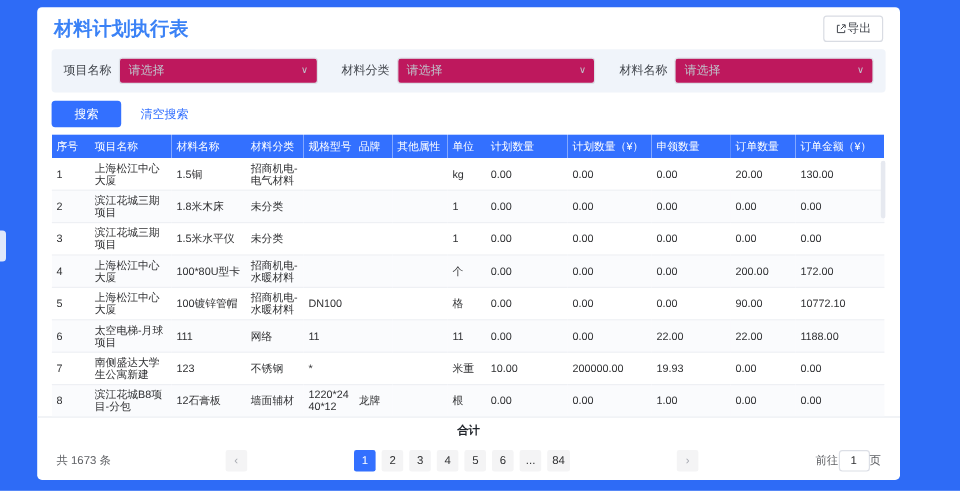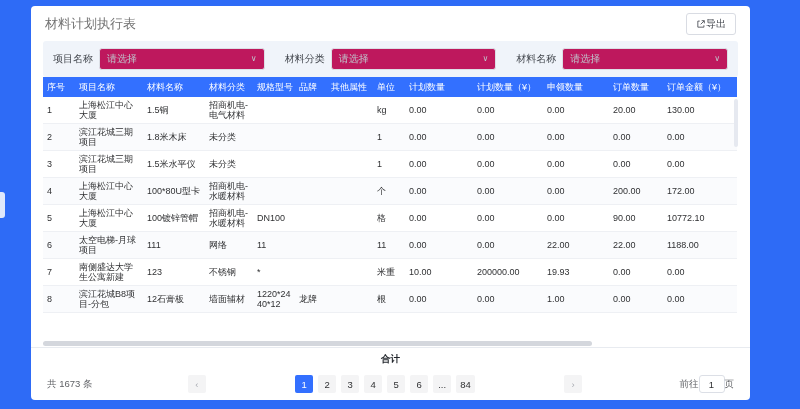"材料计划执行表" .title { color: #737373 -> #3b82f6; font-size: 13px -> 16px; font-weight: normal -> bold }
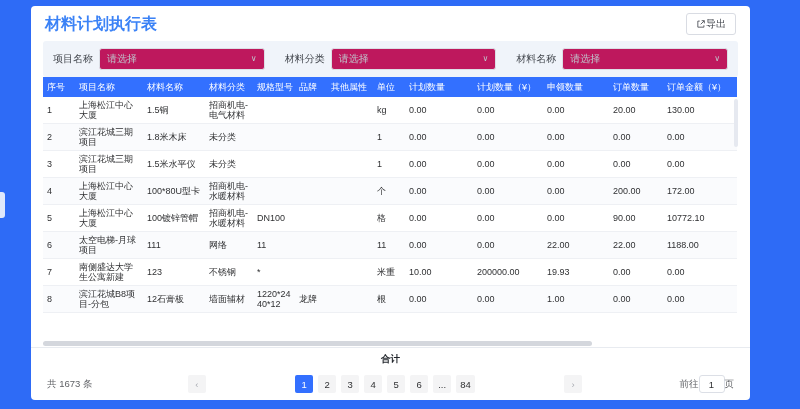"搜索" div.actions { html: none -> <div> <button>搜索</button> <button>清空搜索</button> </div> }
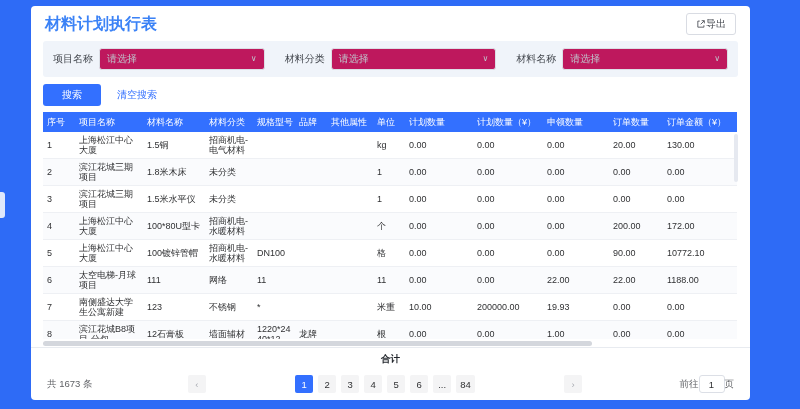"序号" .table-section { flex-direction: column -> row }
